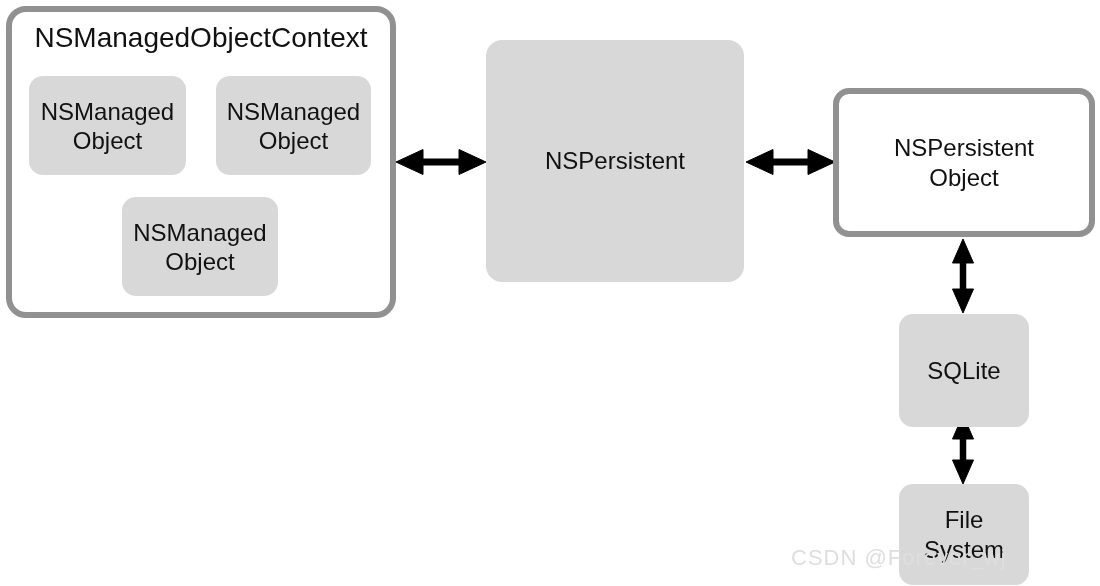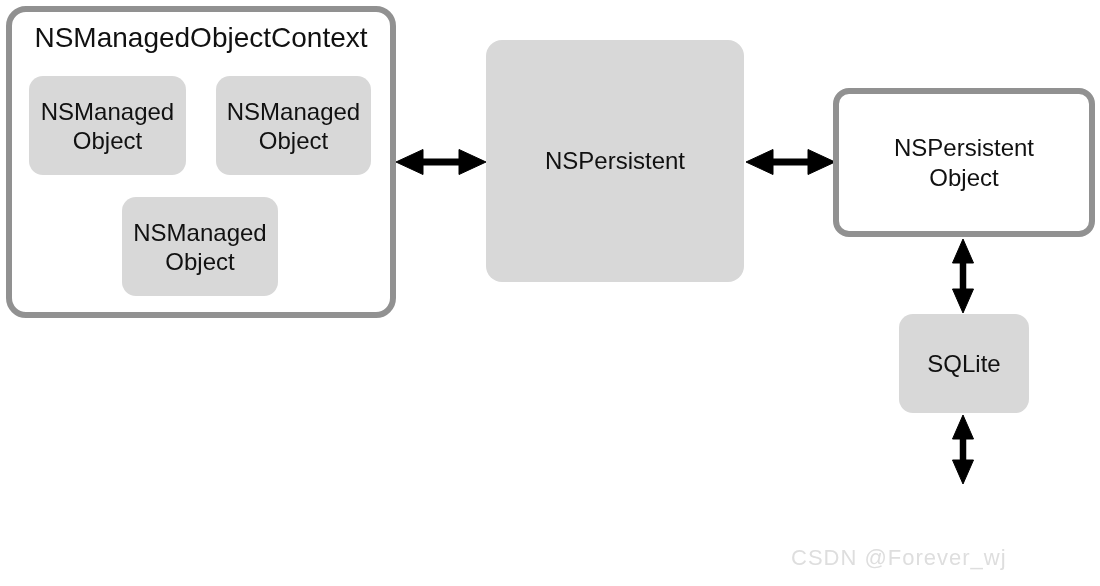"SQLite" .sqlite-box { height: 99px -> 113px }
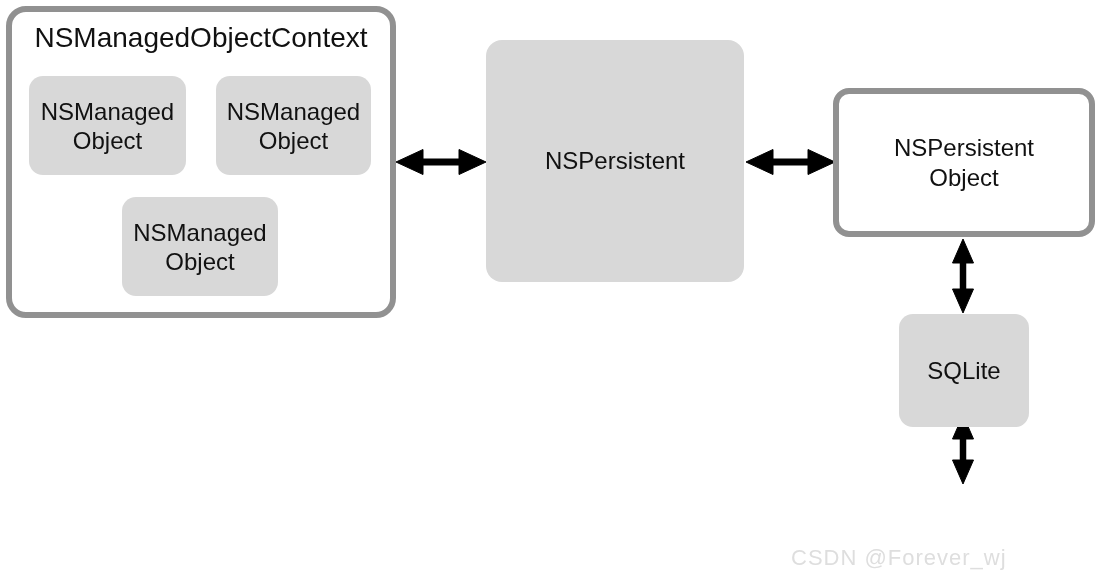"File" div.node { html: none -> <div> <span>File</span> <span>System</span> </div> }
